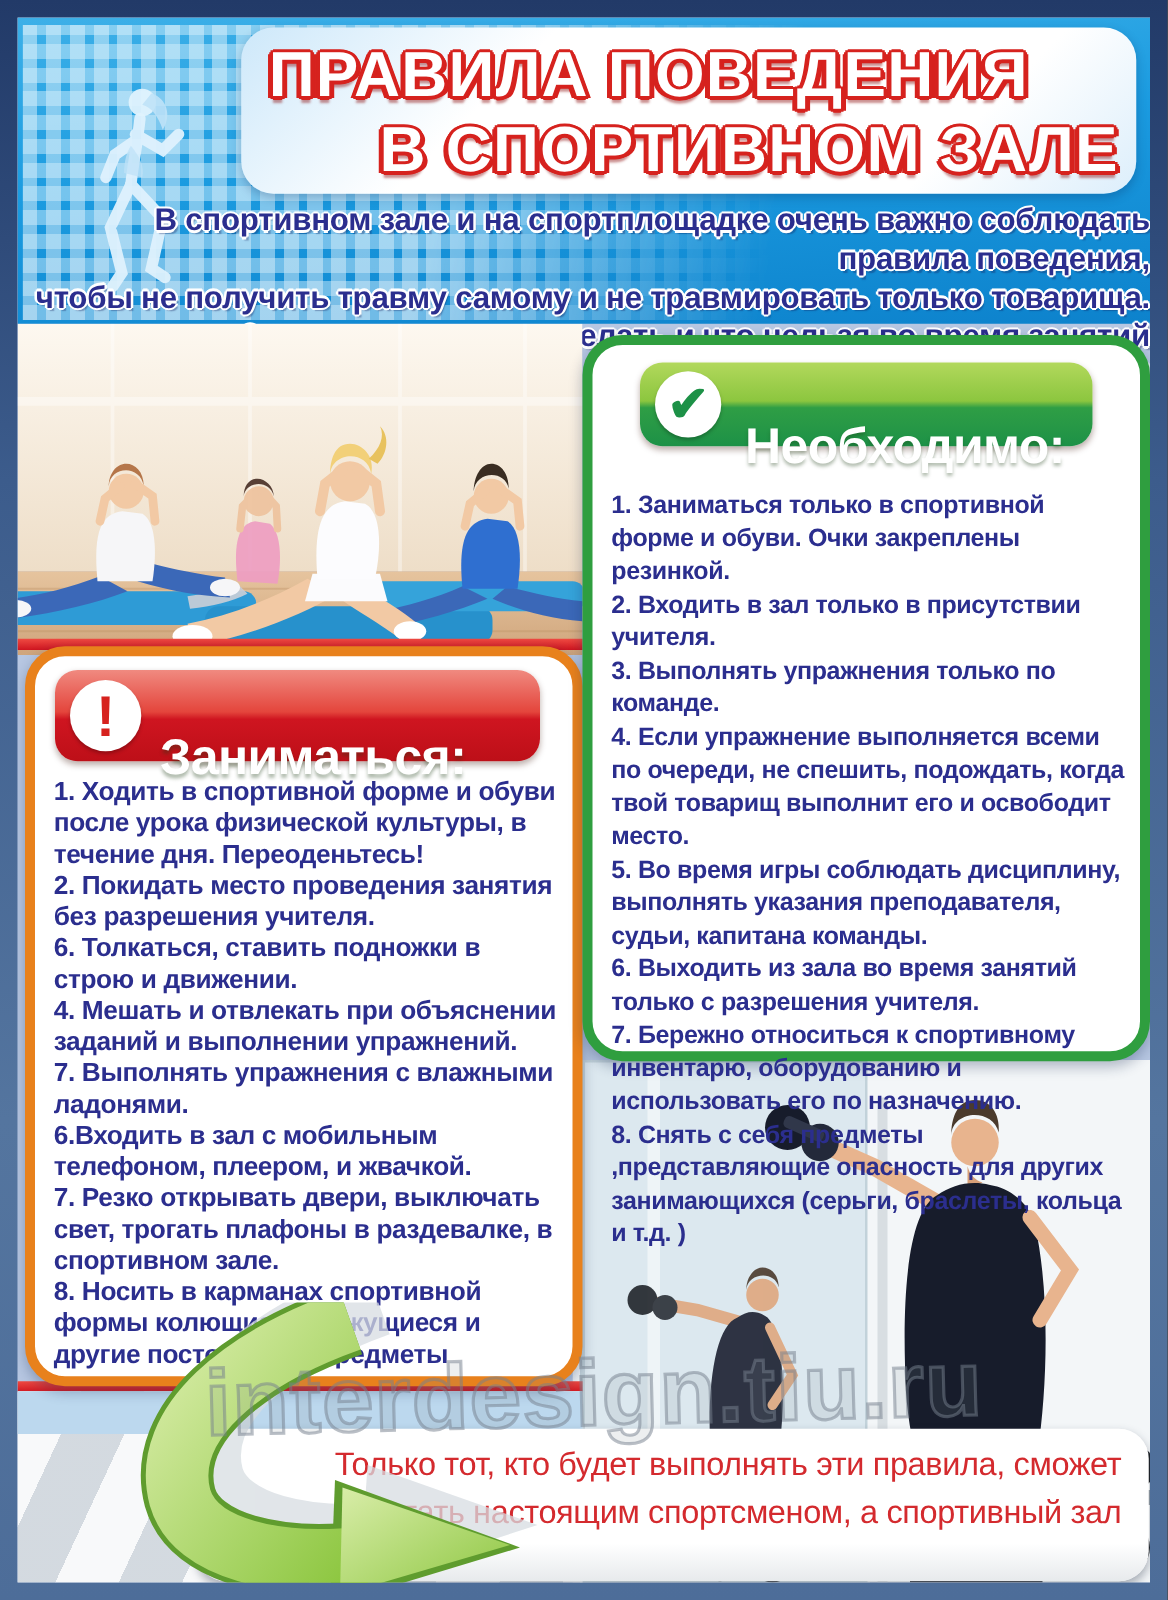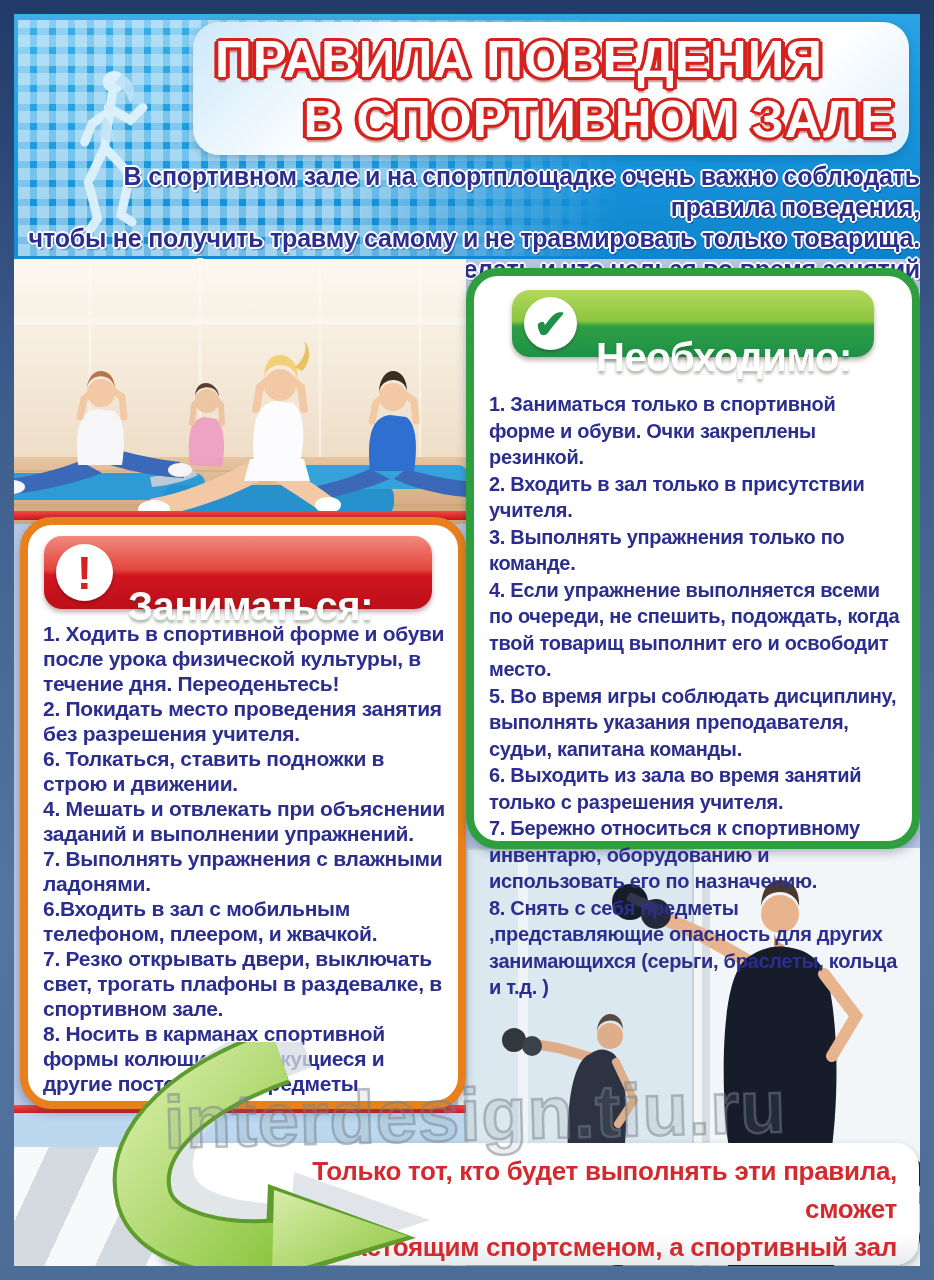"Только тот, кто будет выполнять" #footer-text { font-weight: bold -> normal }
